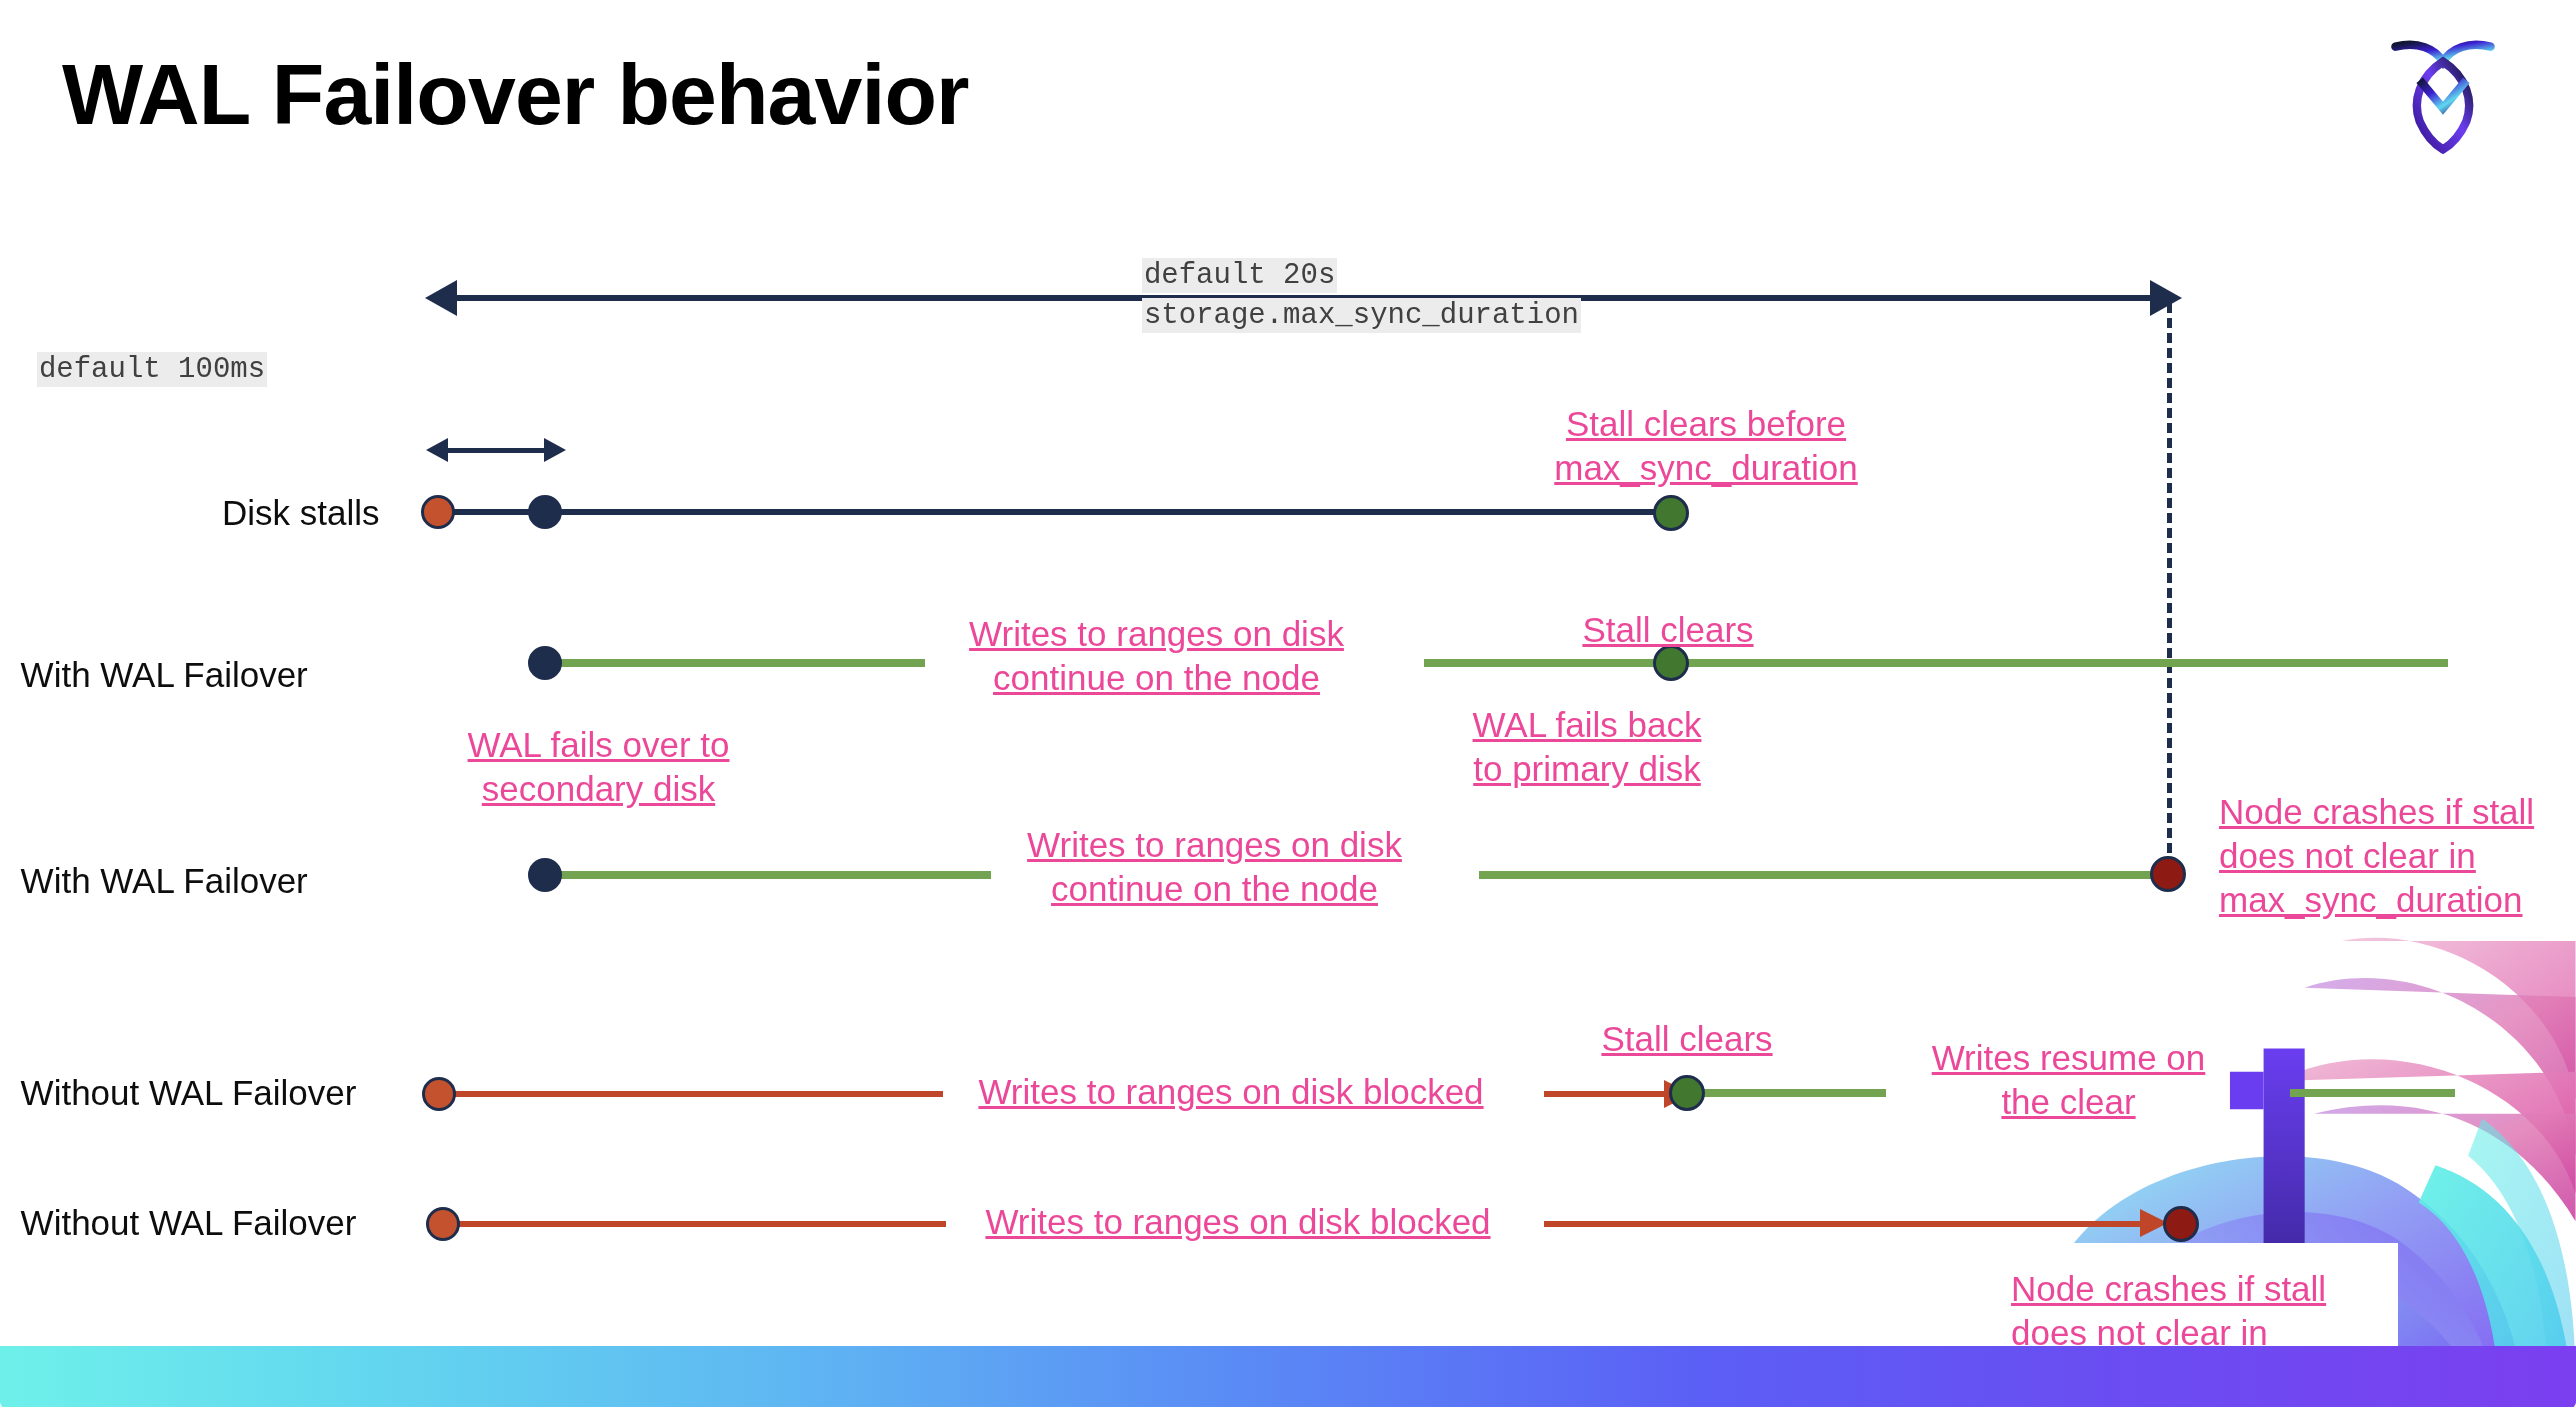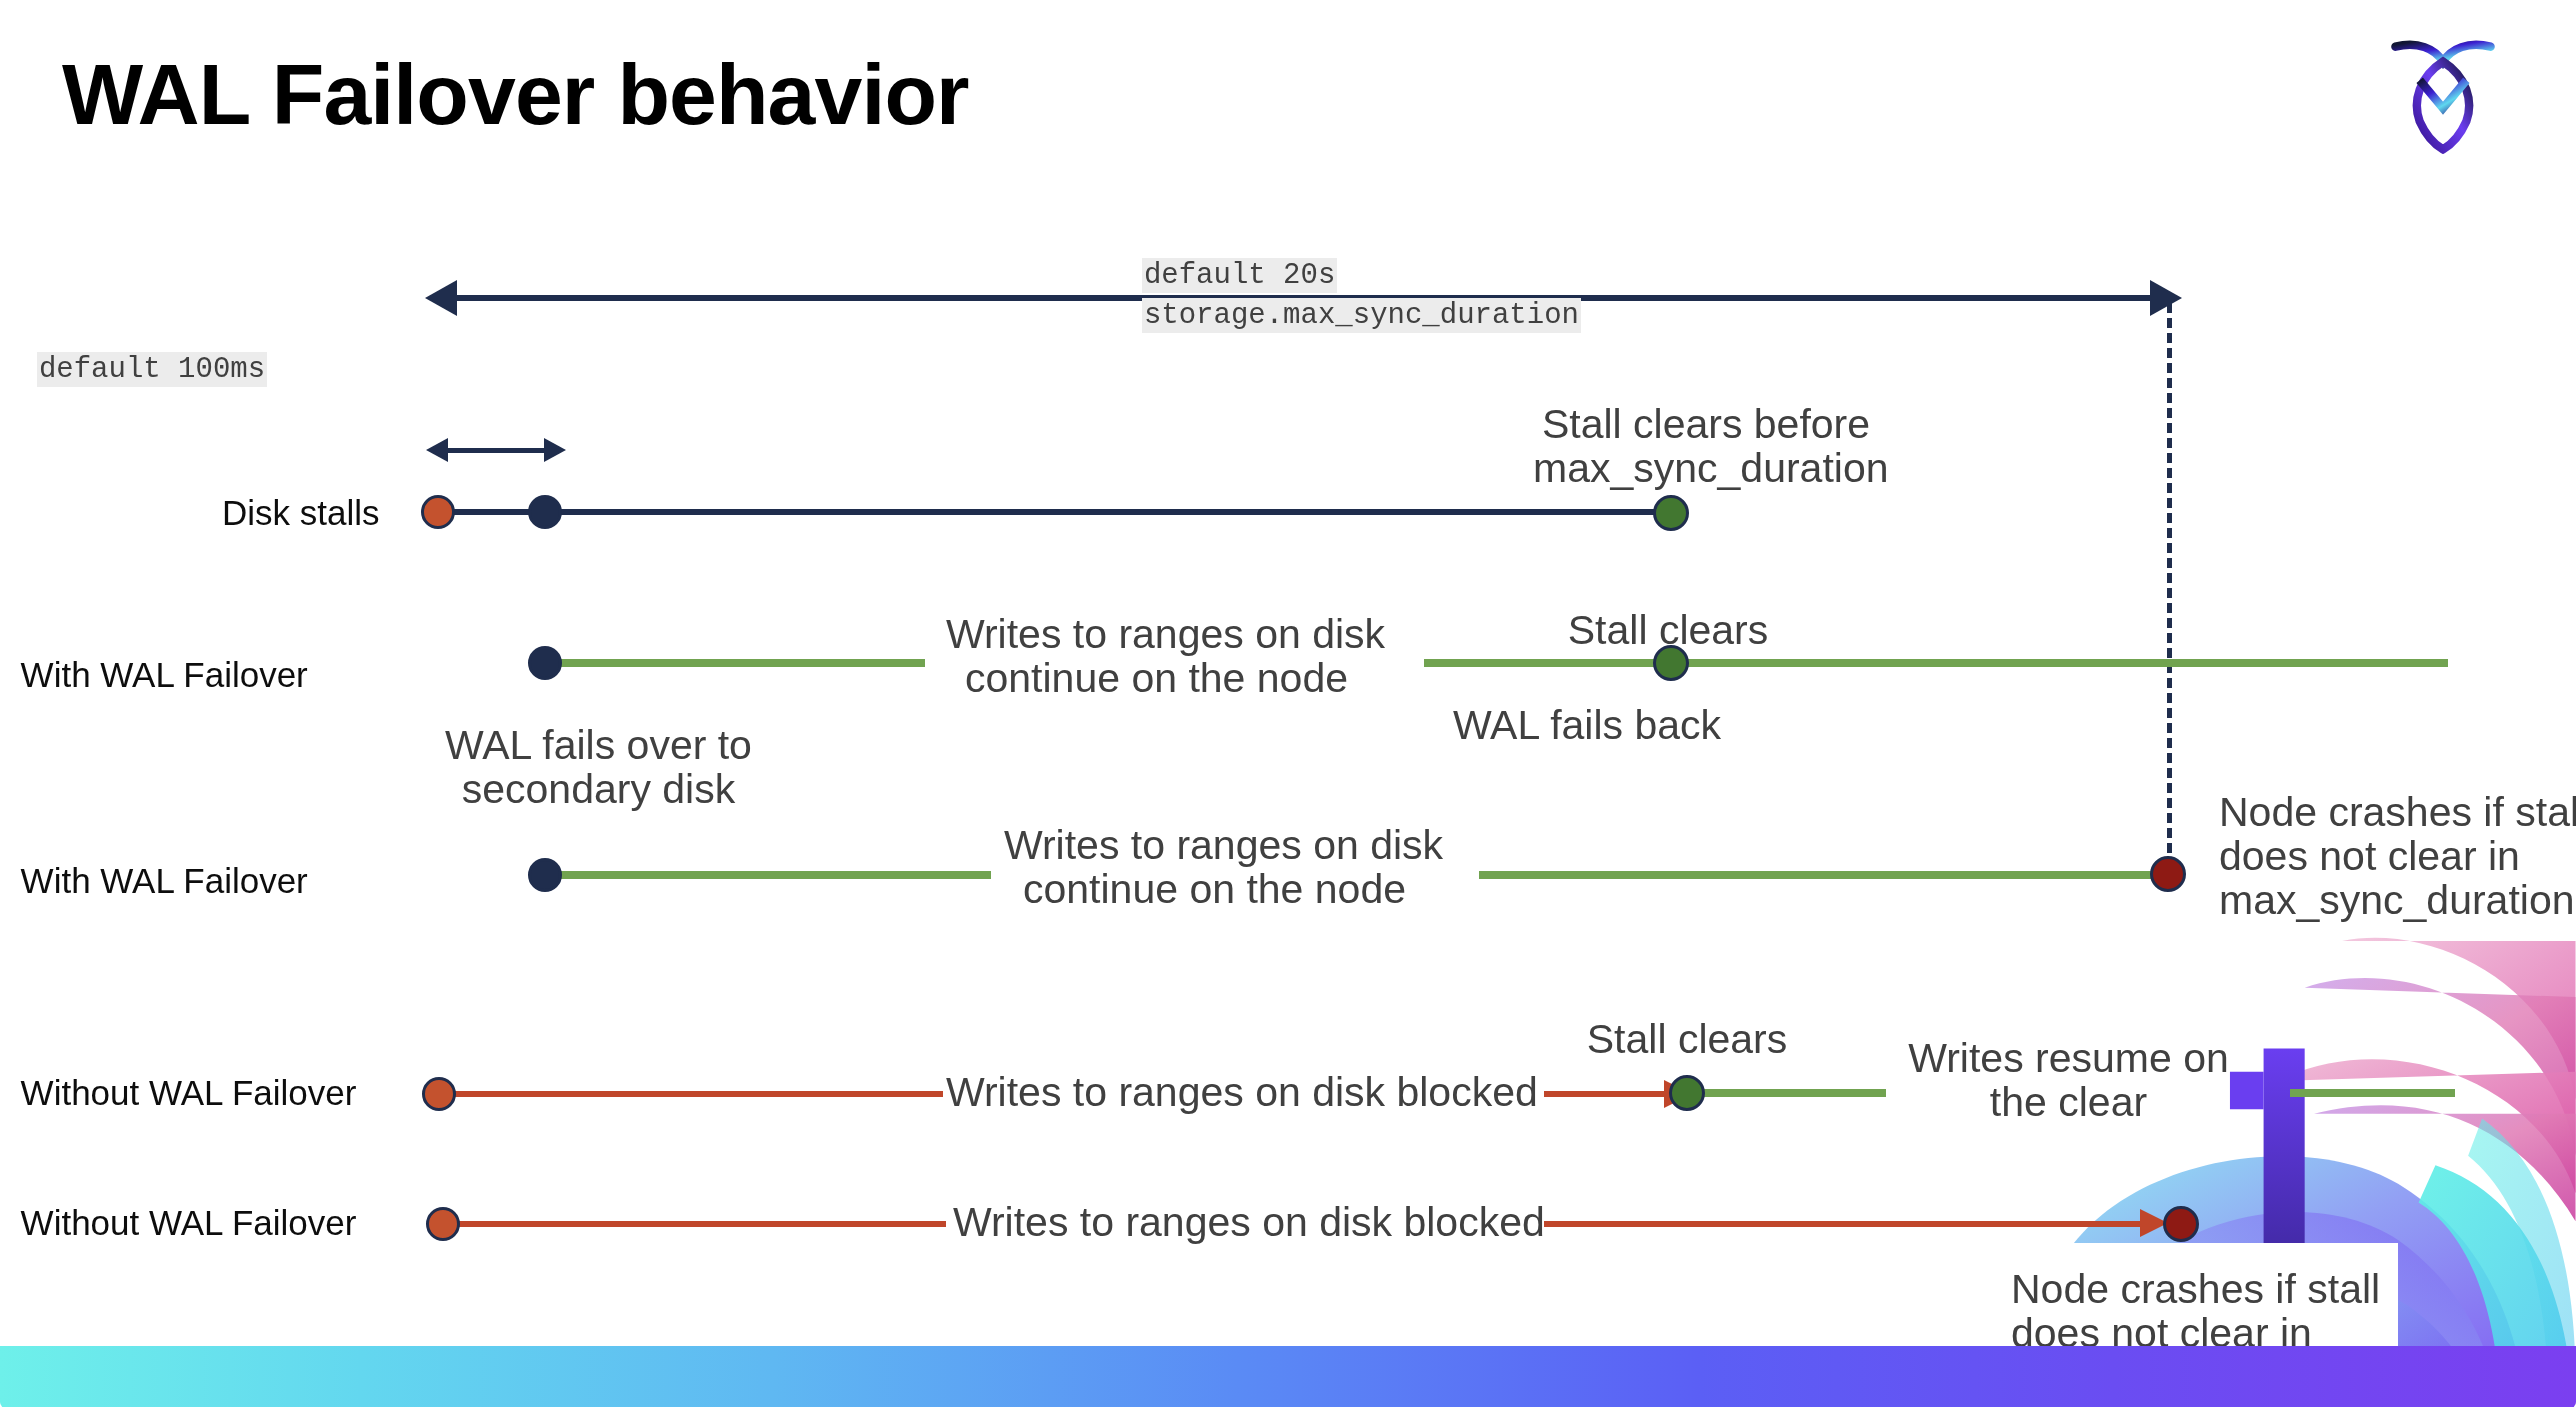"Stall clears before" .annot { color: #404040 -> #ec4899; font-size: 41px -> 35px; text-decoration: none -> underline }
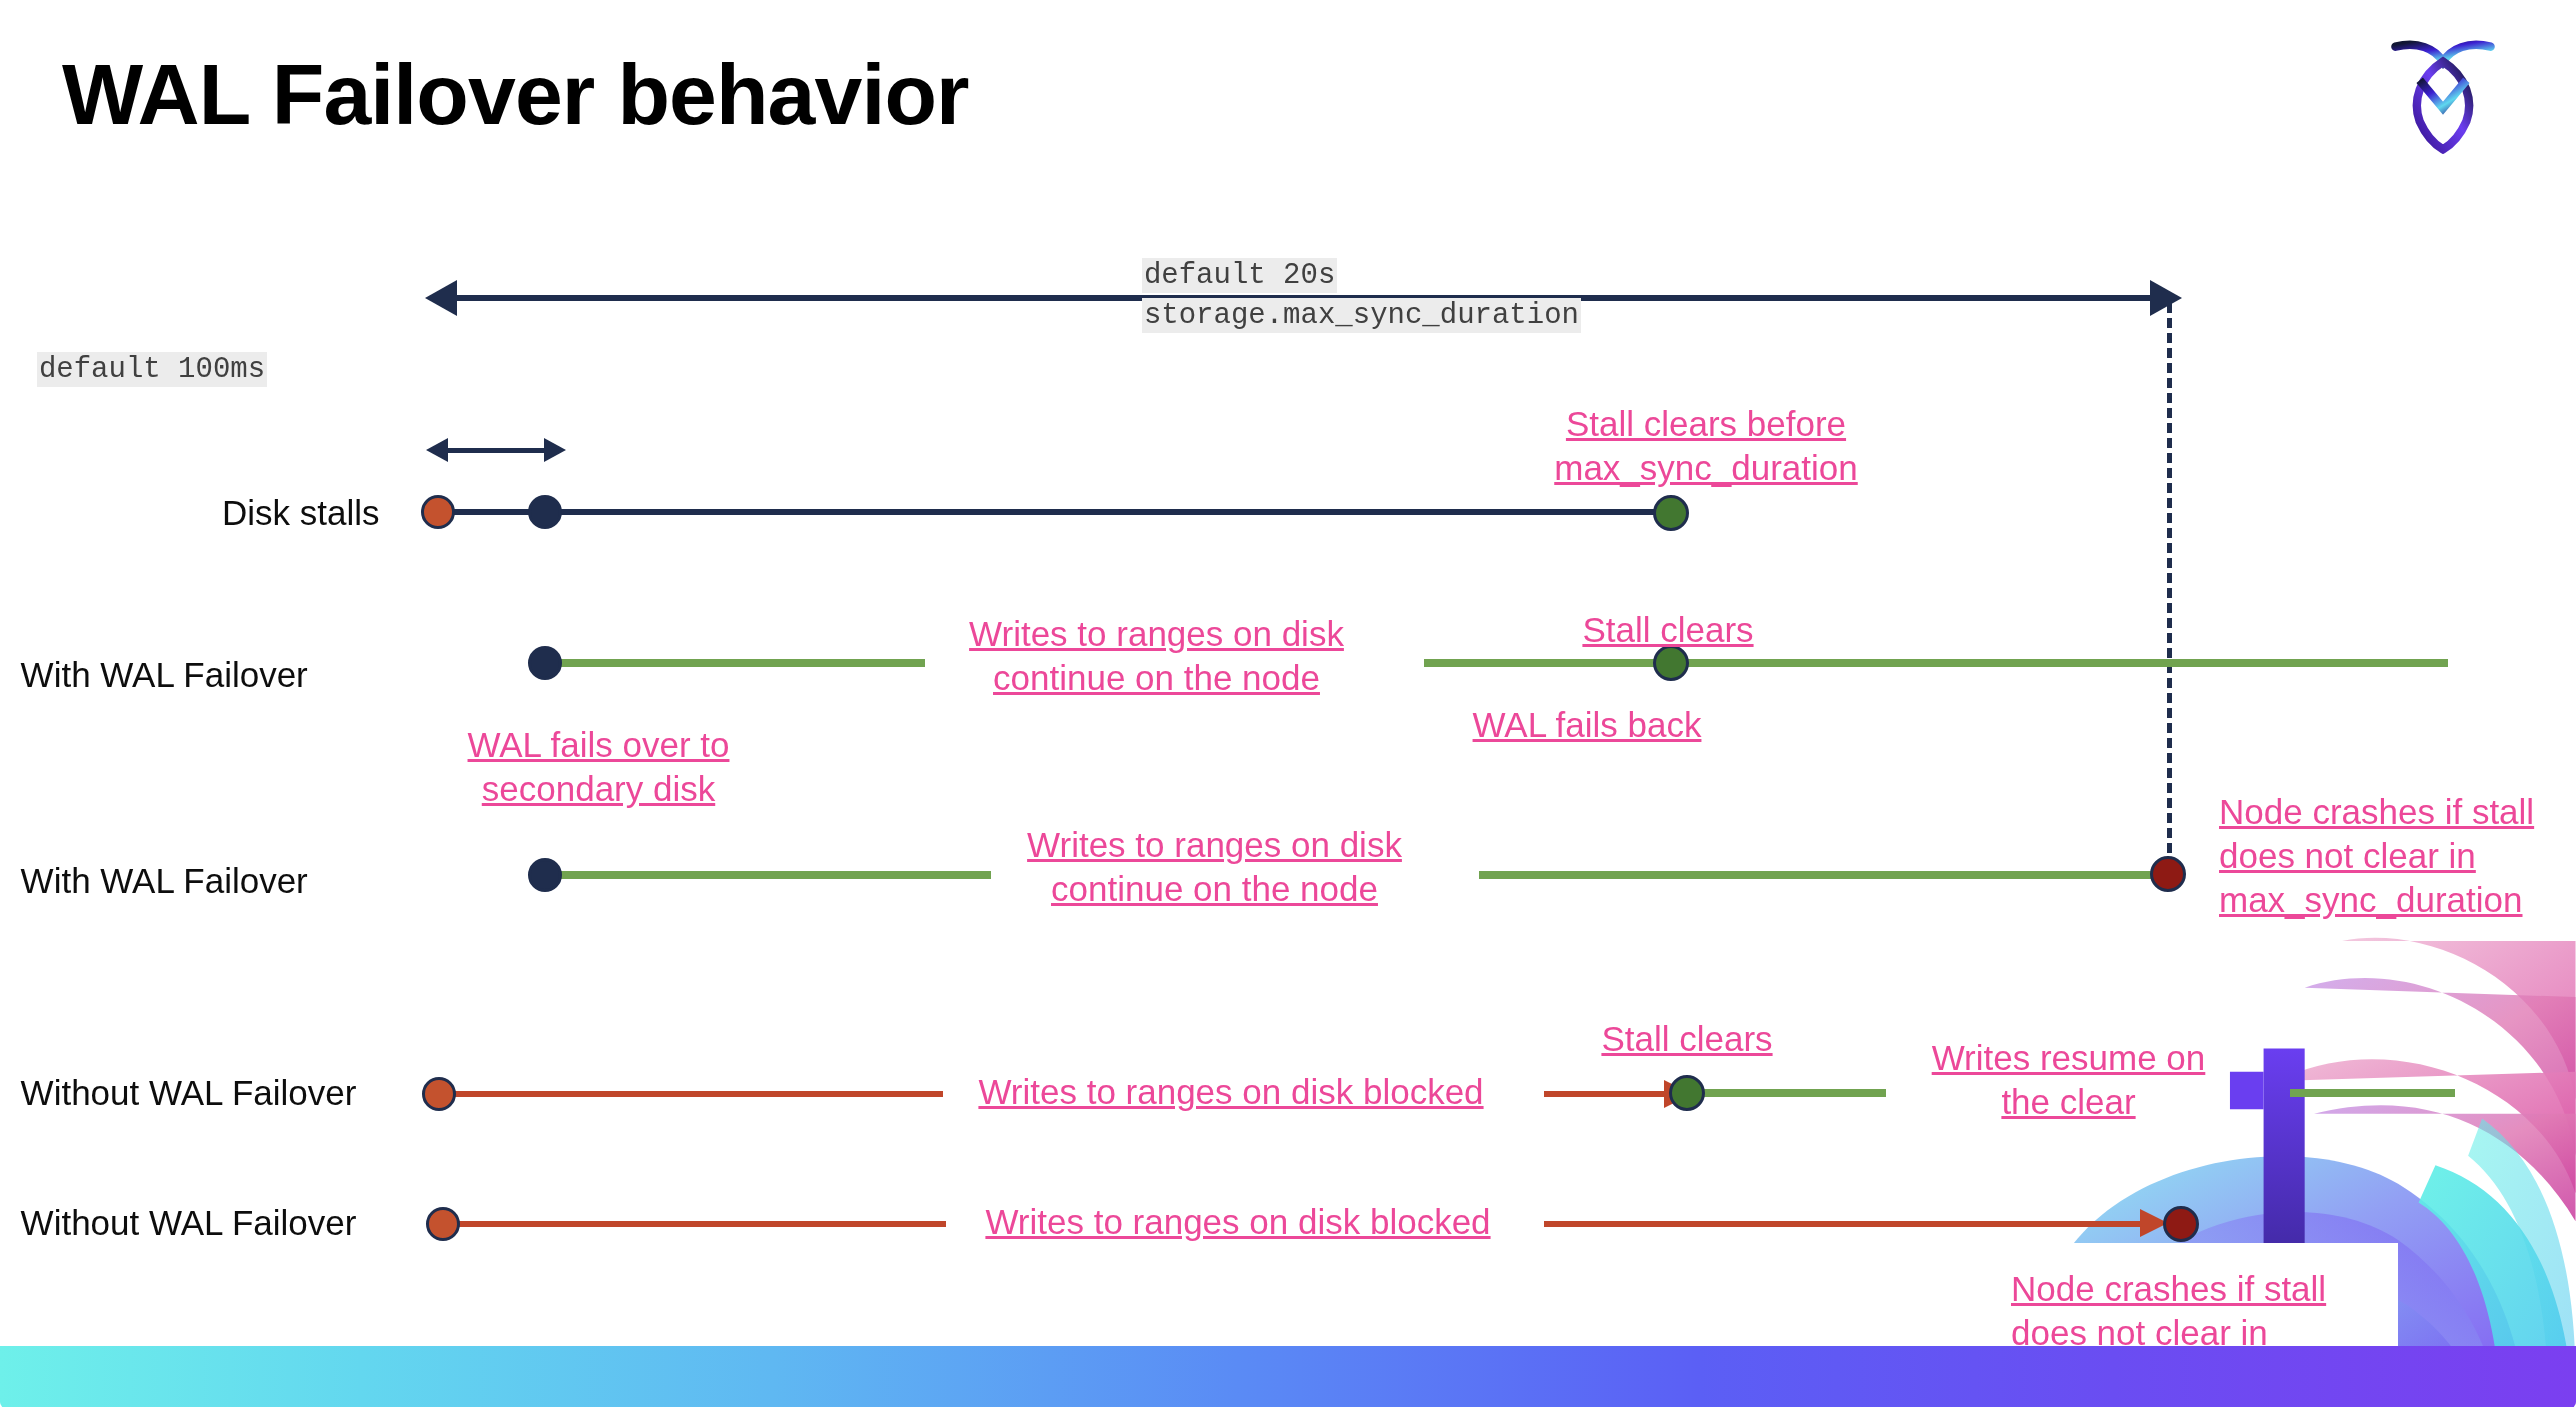"to primary disk" div { html: none -> <div>to primary disk</div> }
